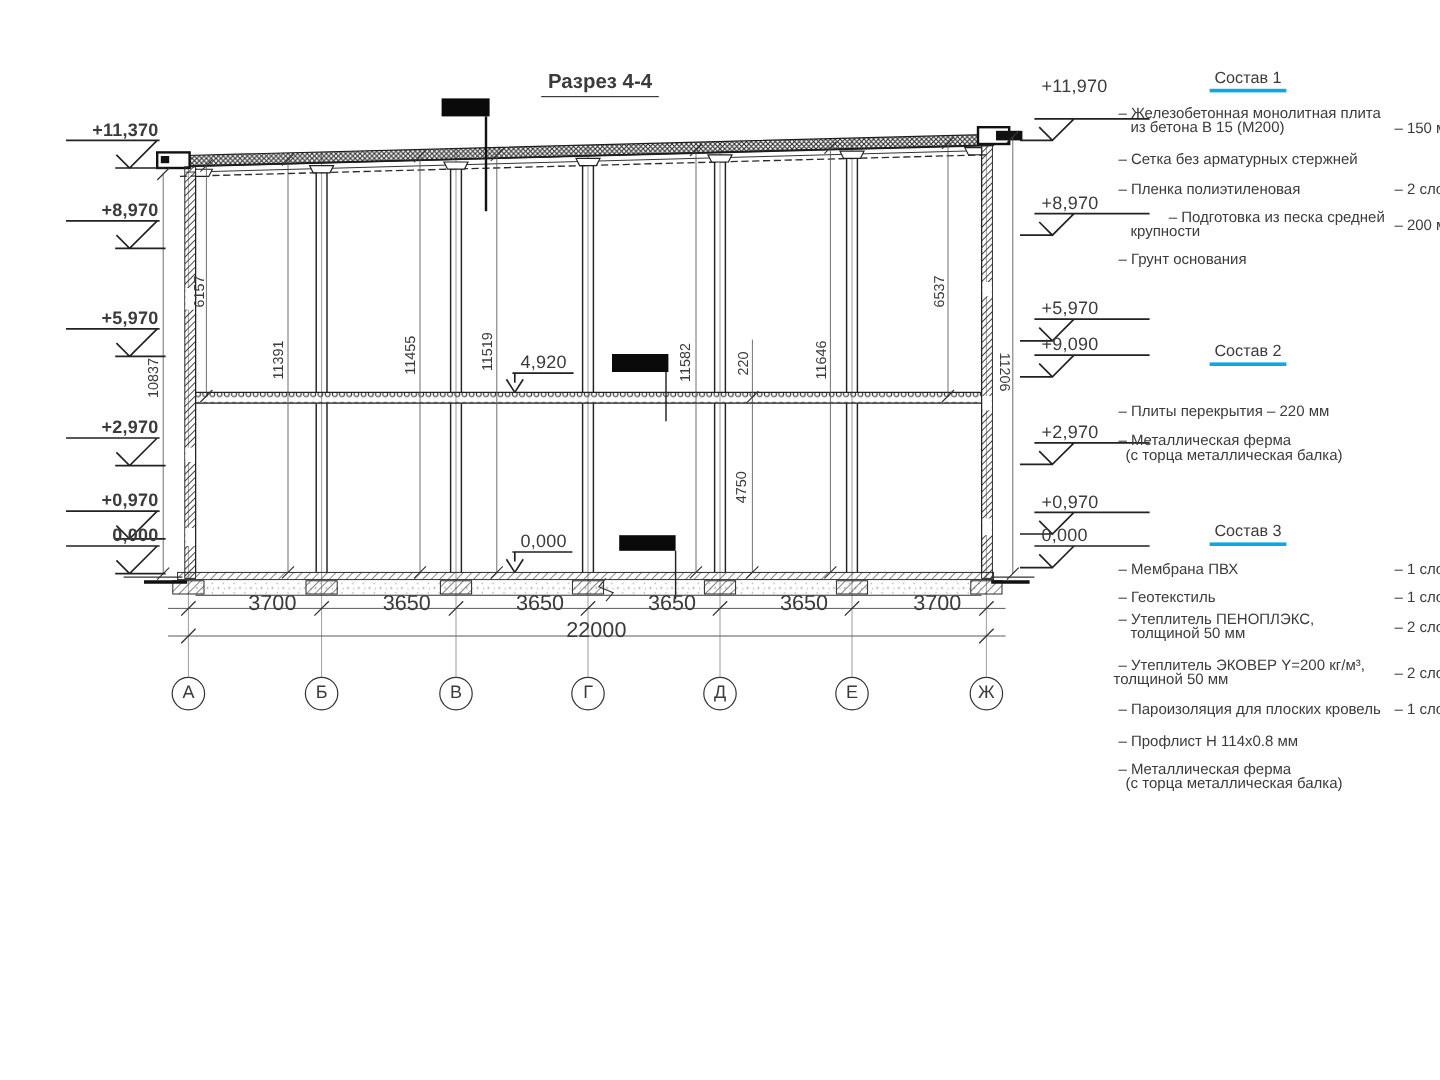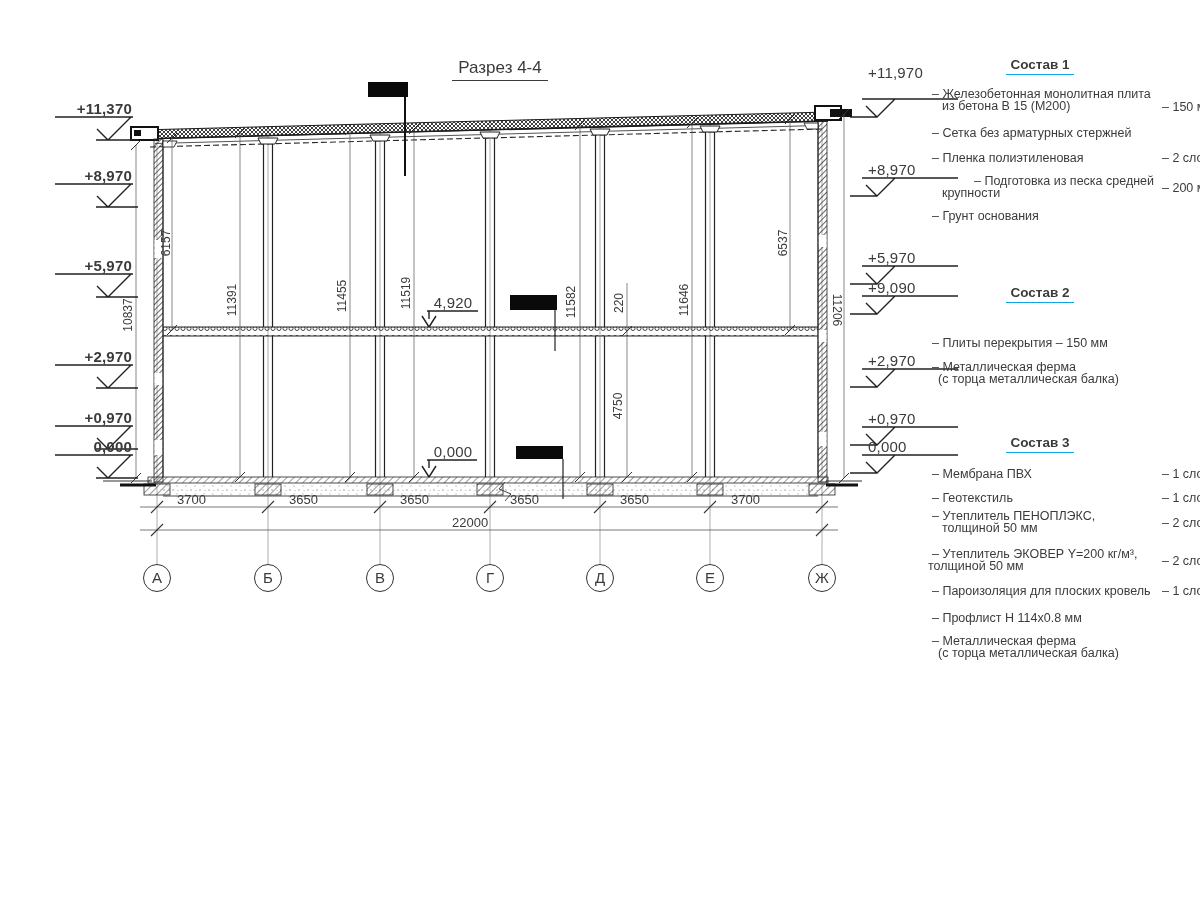"Разрез 4-4" div.t { font-weight: none -> bold }
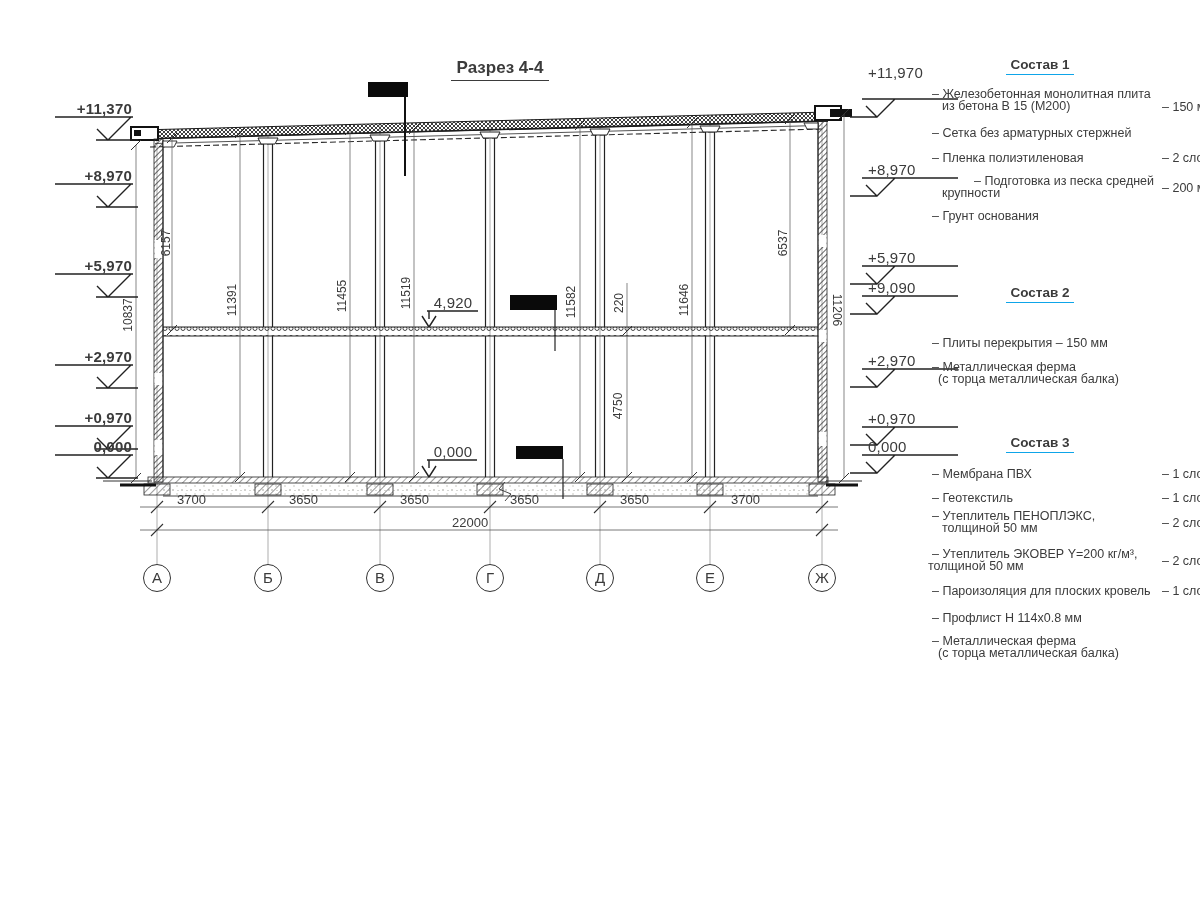"Состав 1" .comp-head span { border-bottom: 1px solid #0ea5e9 -> 3px solid #0ea5e9; font-weight: bold -> none }
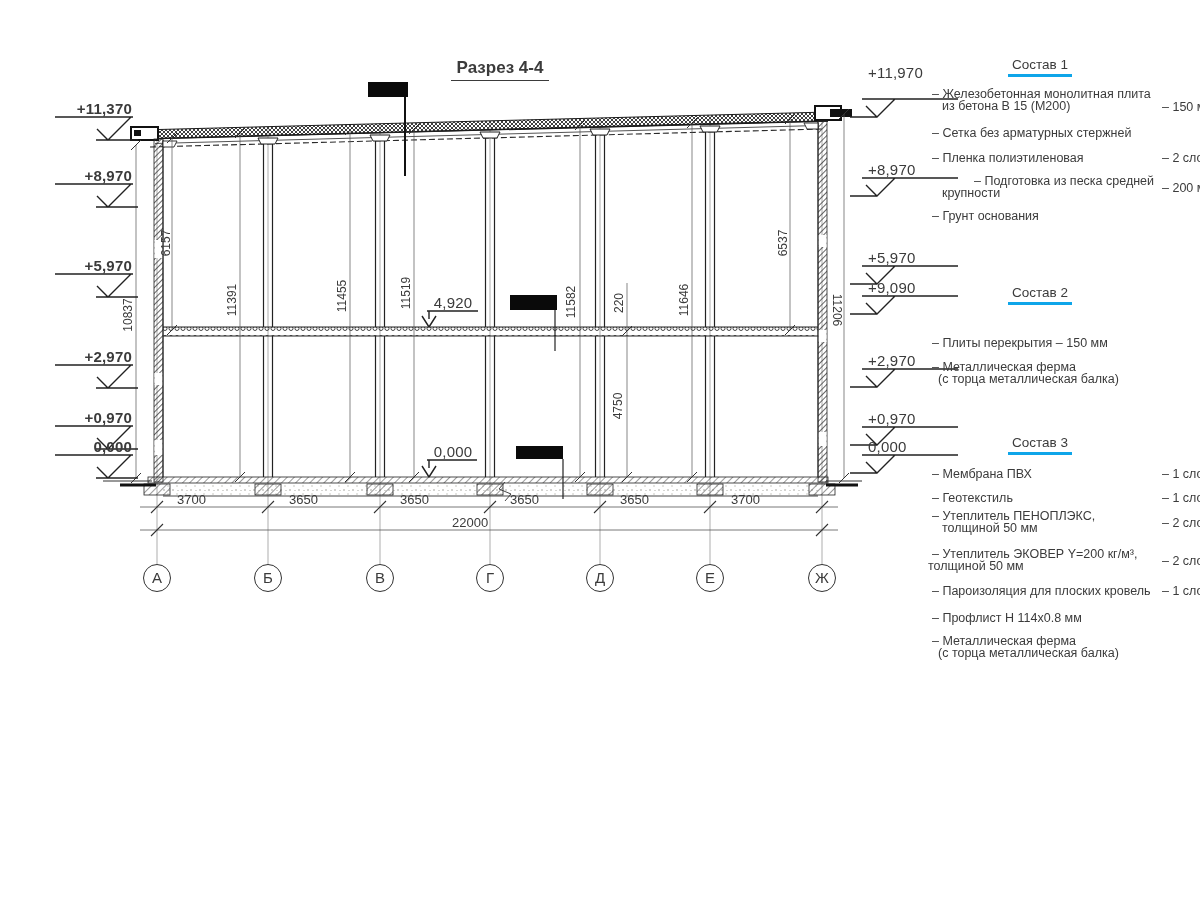"– Плиты перекрытия – 150" div.t { text: 150 -> 220 }
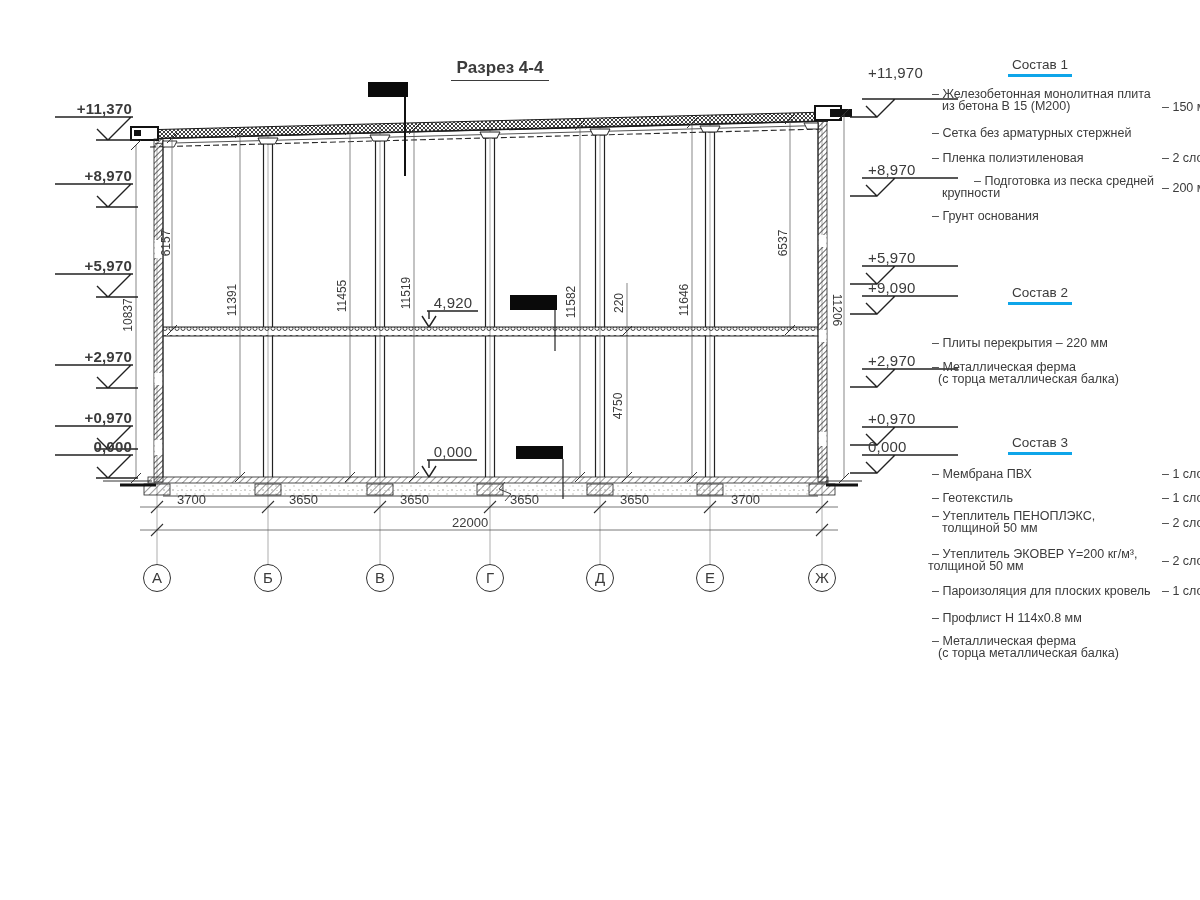"3700" .bdim { font-size: 13px -> 18px; text-align: left -> right }
